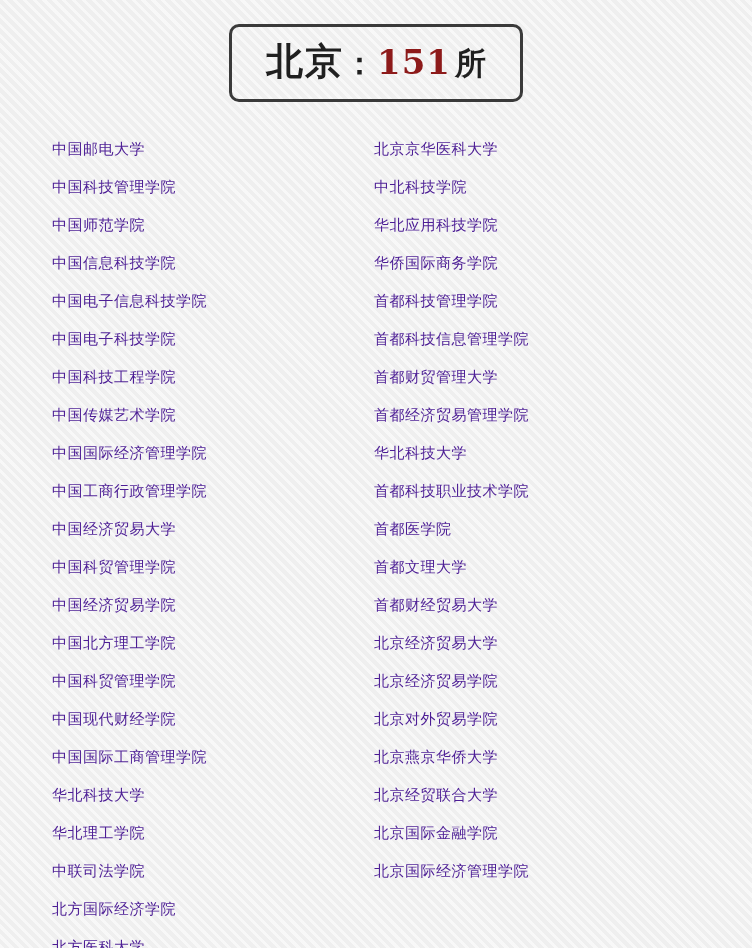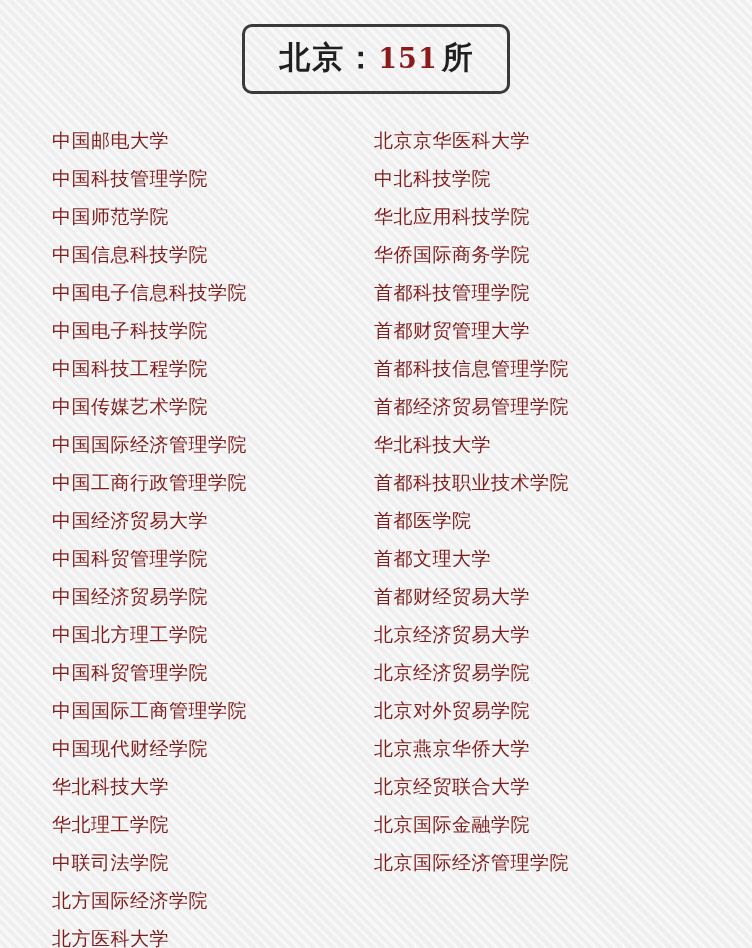"北京" .title-city { font-size: 31px -> 37px }
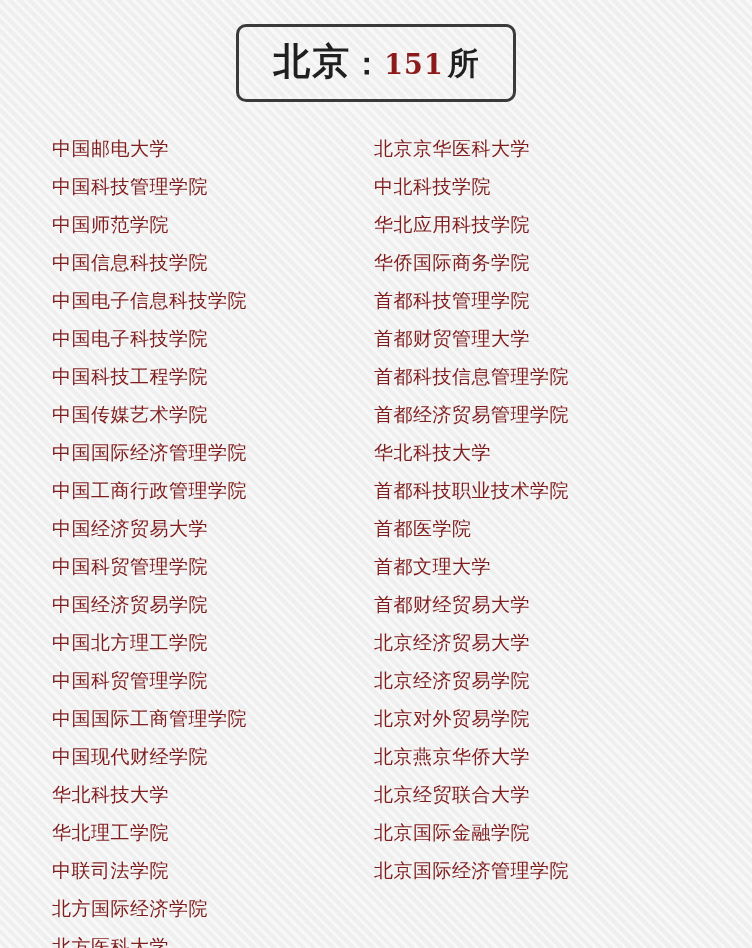"151" .title-count { font-size: 27px -> 34px }
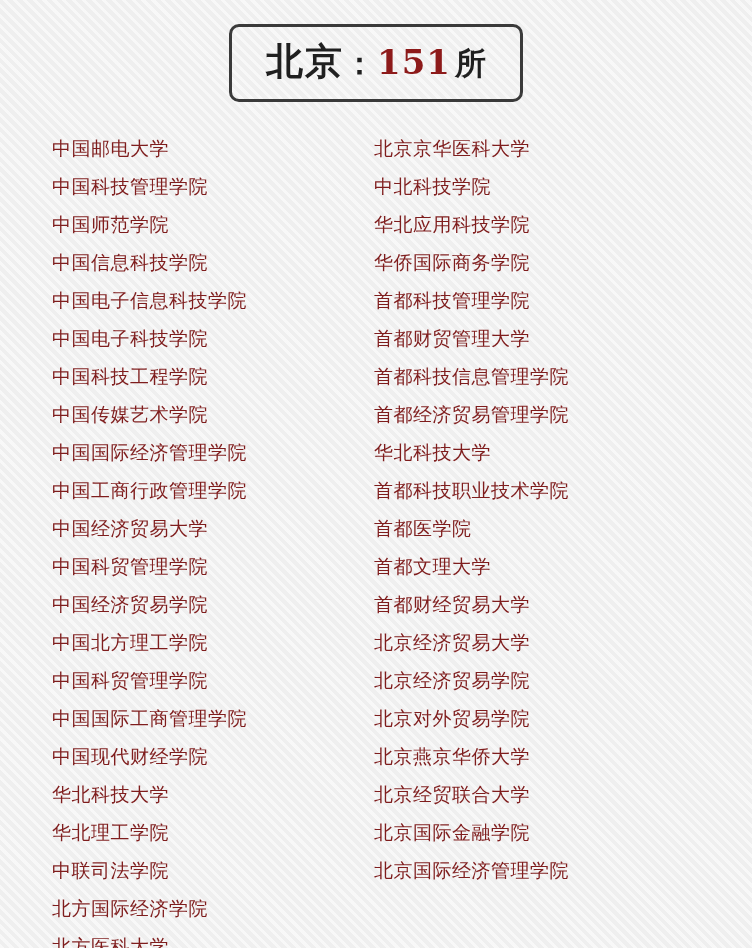"中国邮电大学" .entry { color: #7f1d1d -> #4c1d95; font-size: 19px -> 15px }
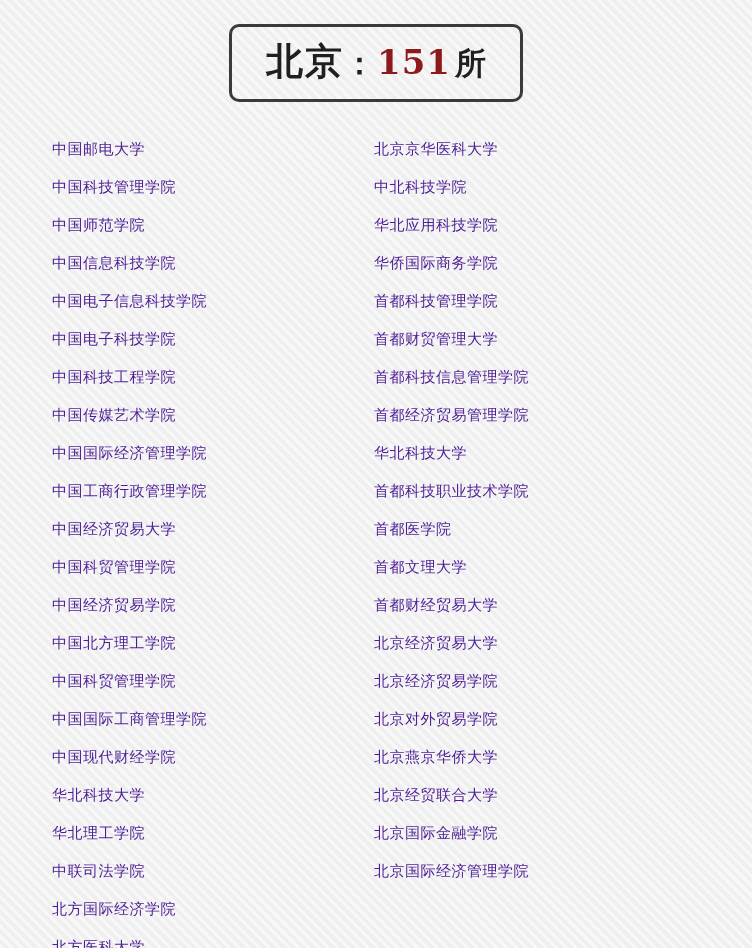"首都财贸管理大学" div.entry { order: before "首都科技信息管理学院" -> after "首都科技信息管理学院" }
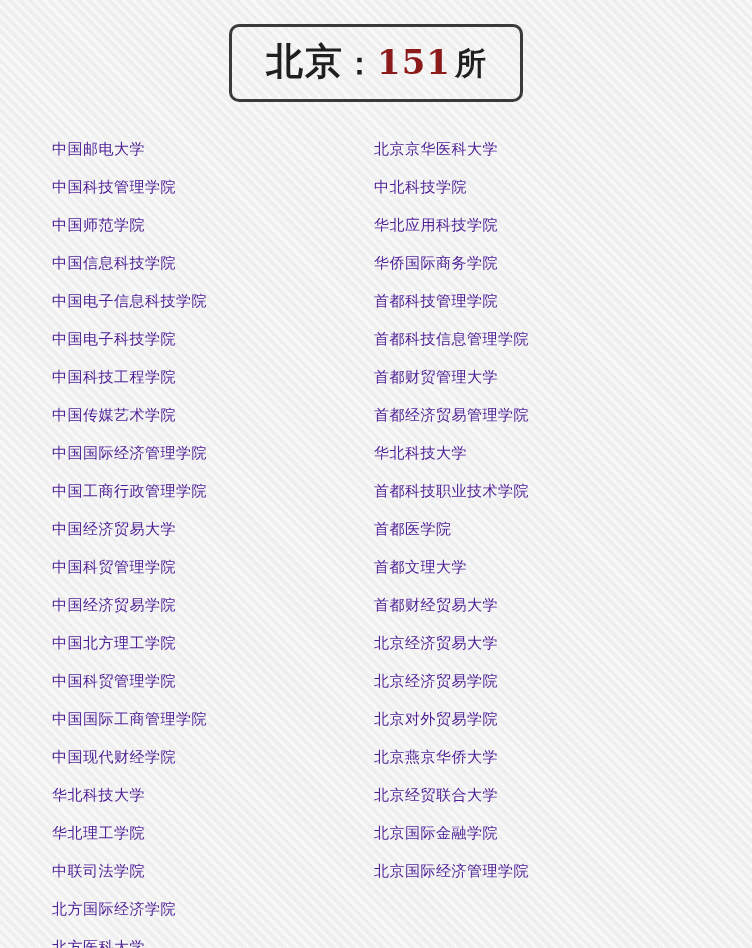"中国国际工商管理学院" div.entry { order: before "中国现代财经学院" -> after "中国现代财经学院" }
